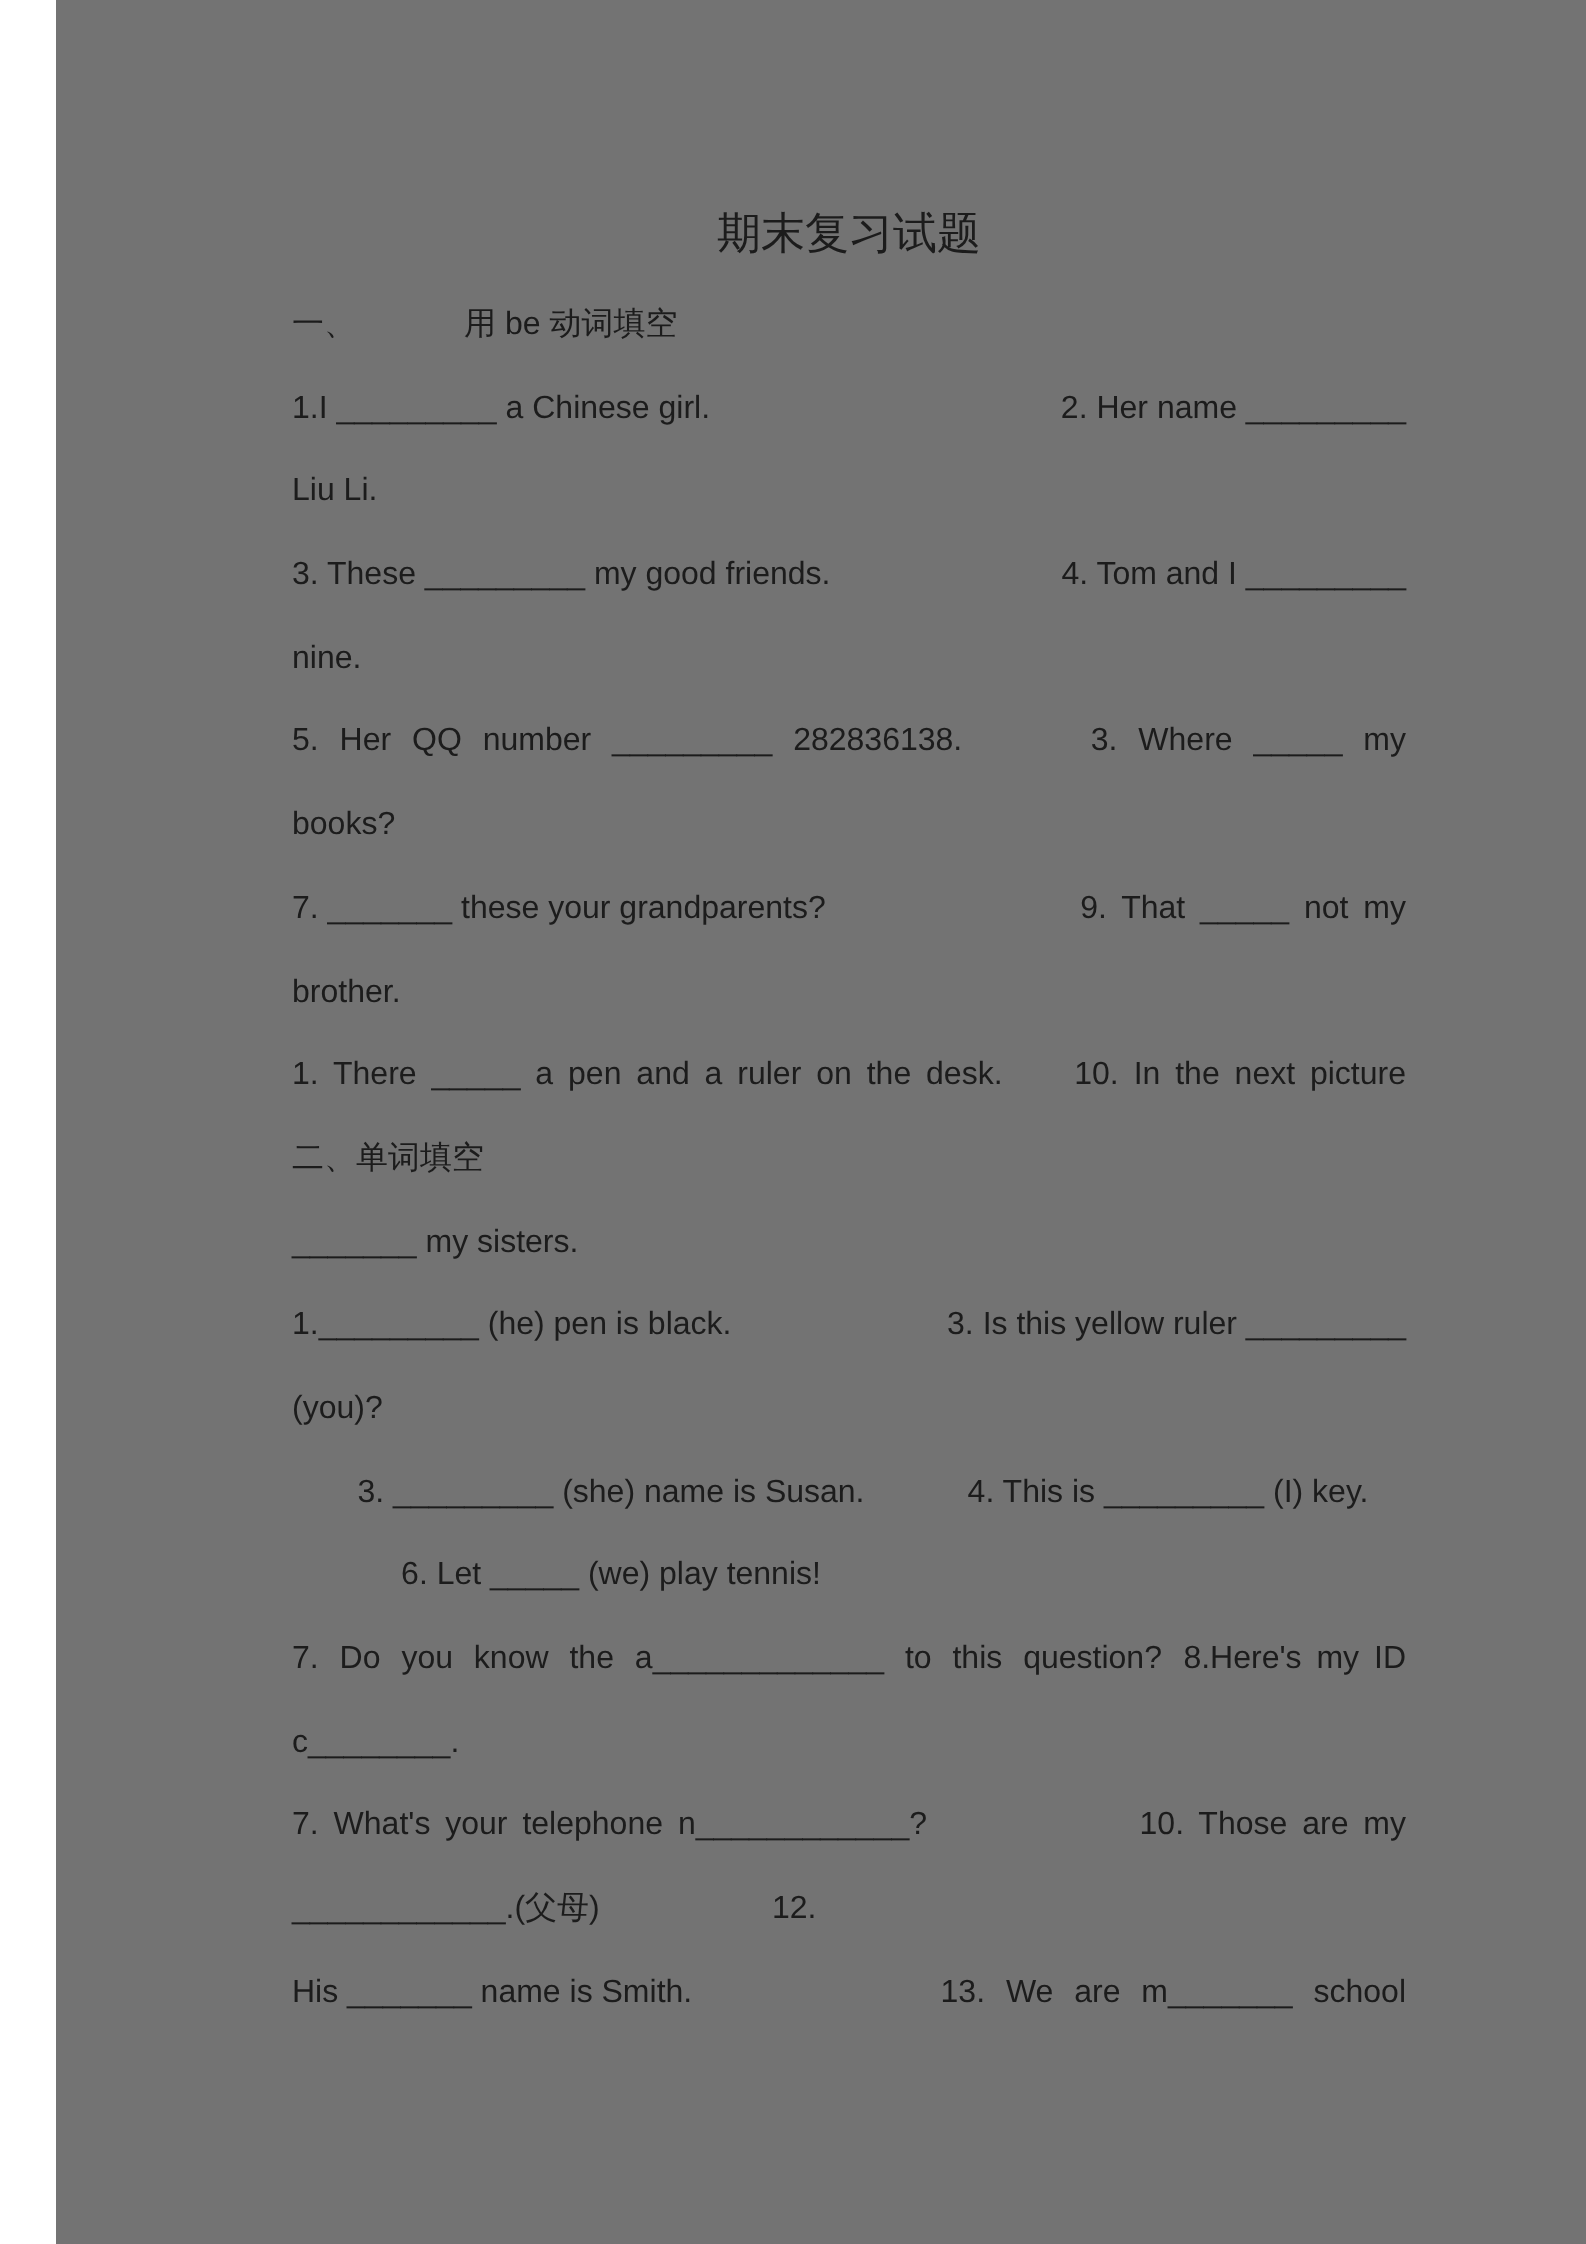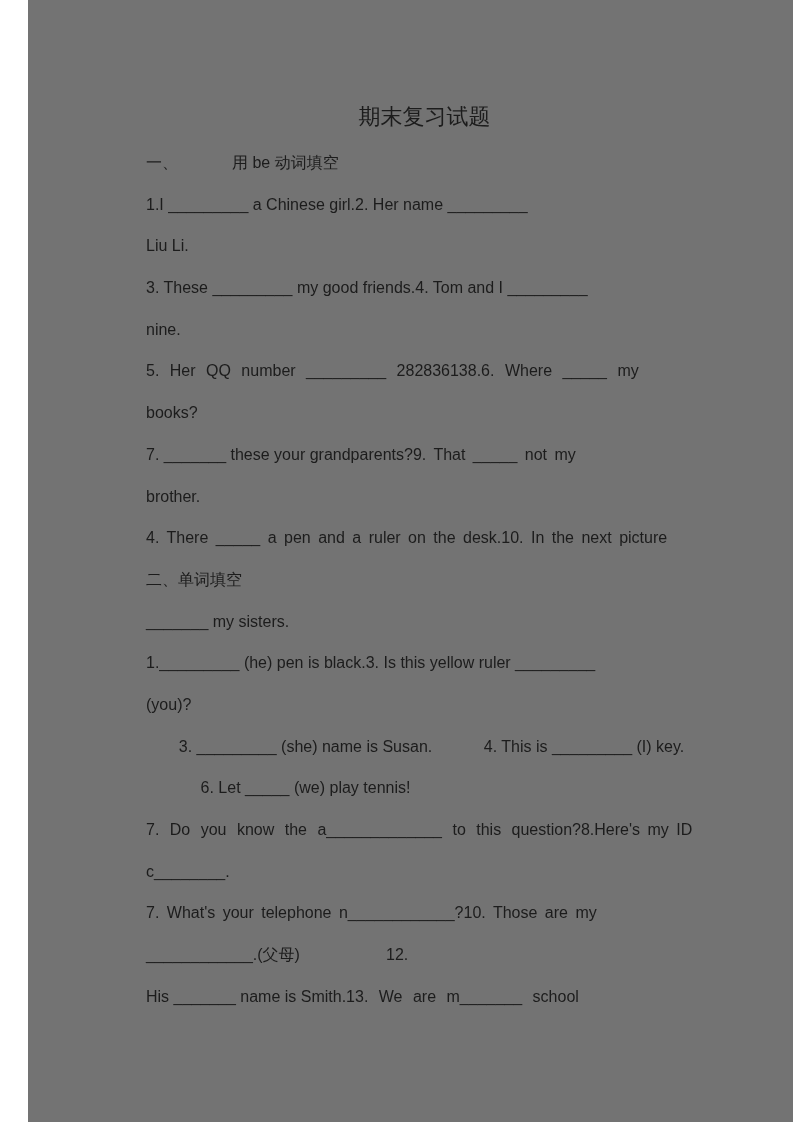"1.I _________ a Chinese girl." .split { justify-content: none -> space-between }
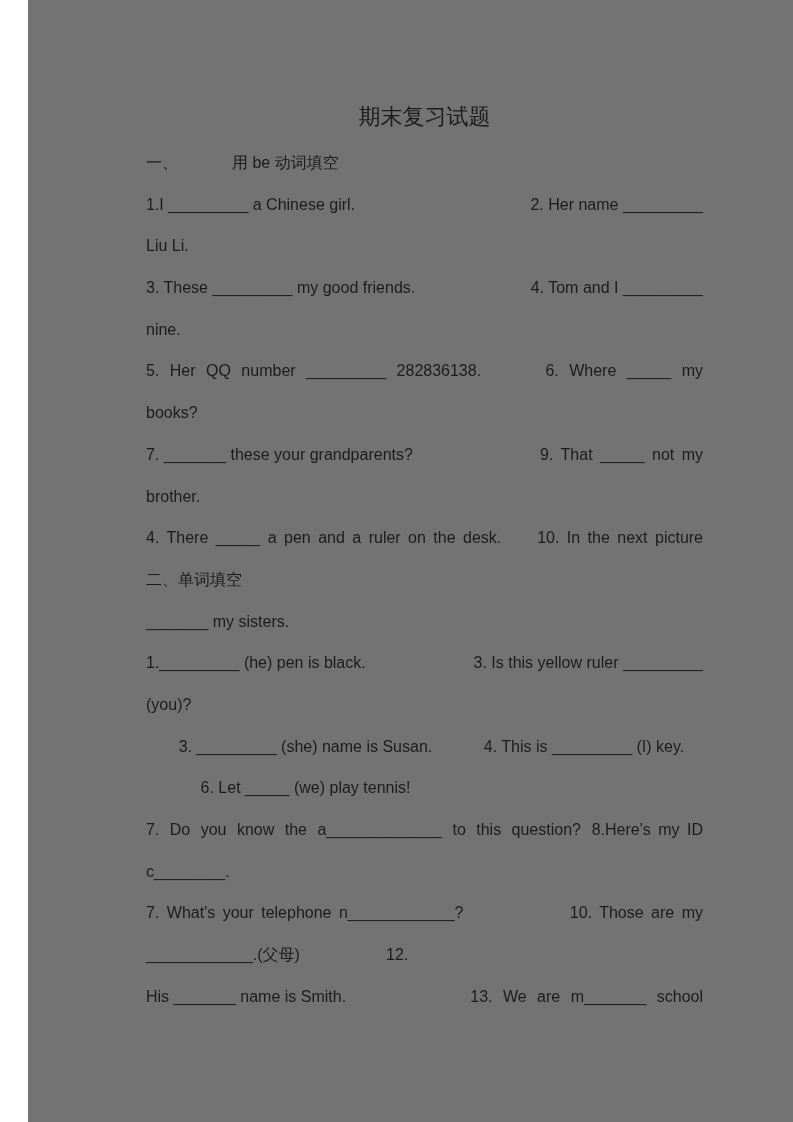"6. Where _____ my" span.wsw { text: 6 -> 3 }
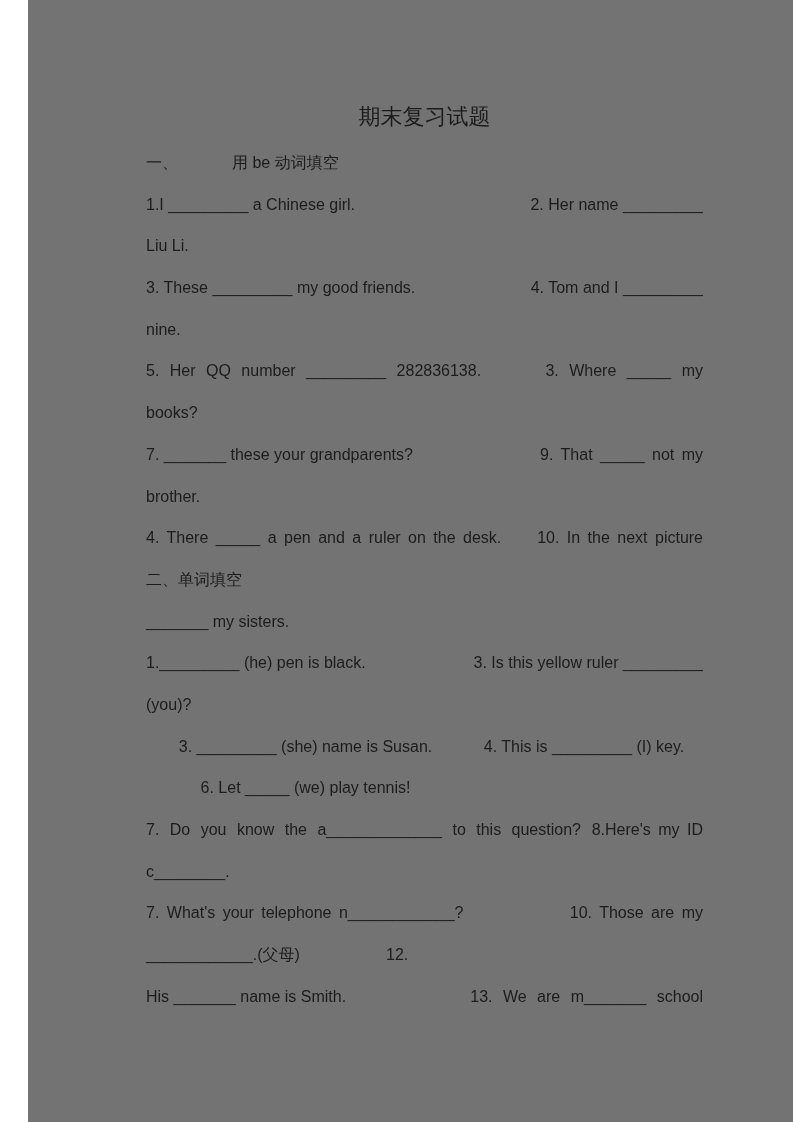"4. There _____ a pen" span.wsm { text: 4 -> 1 }
